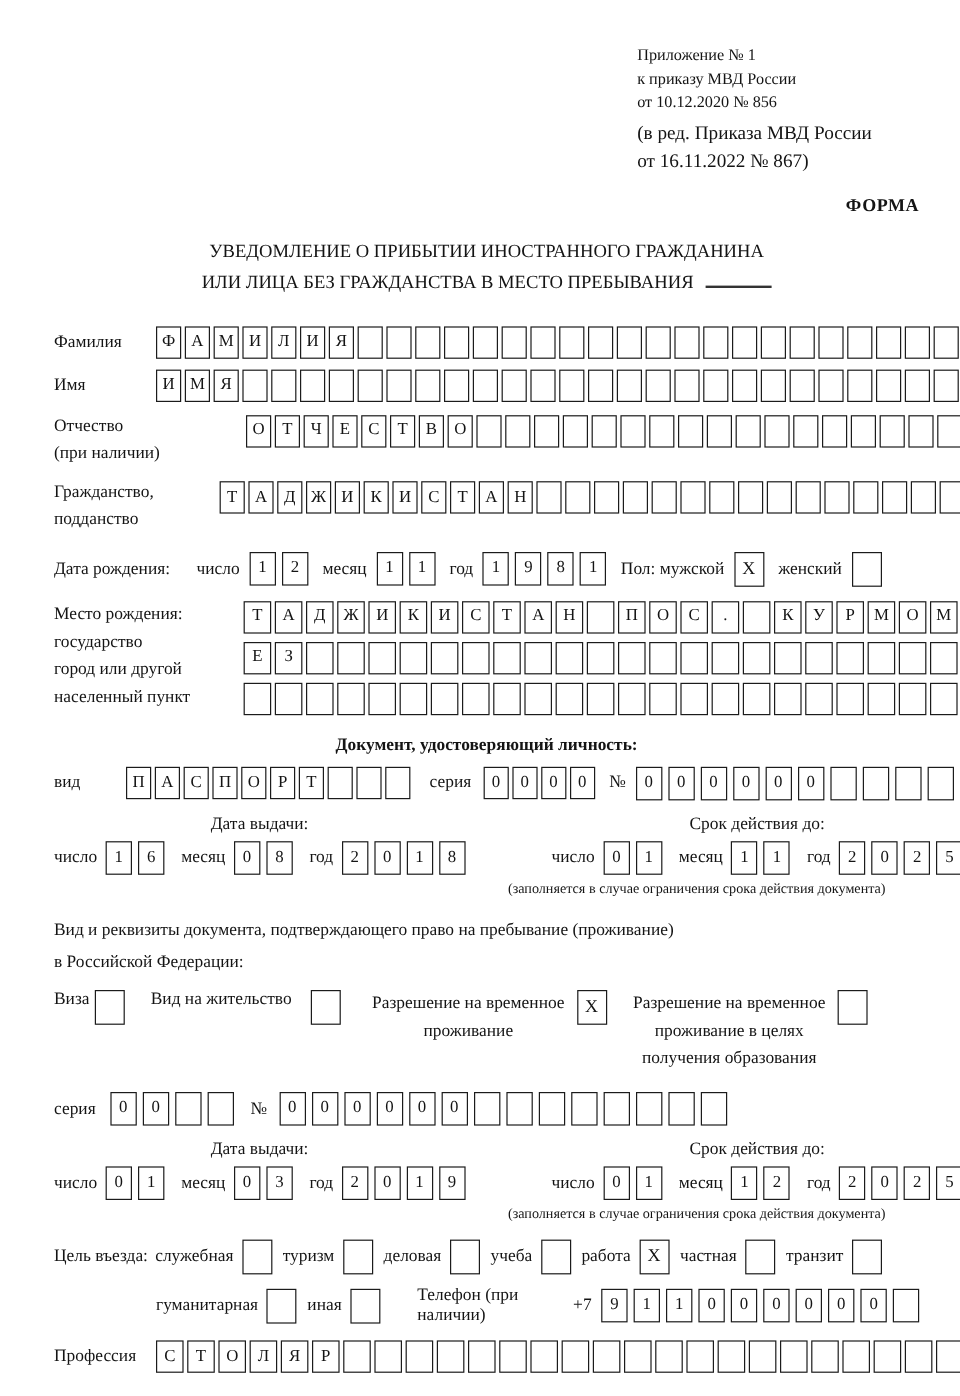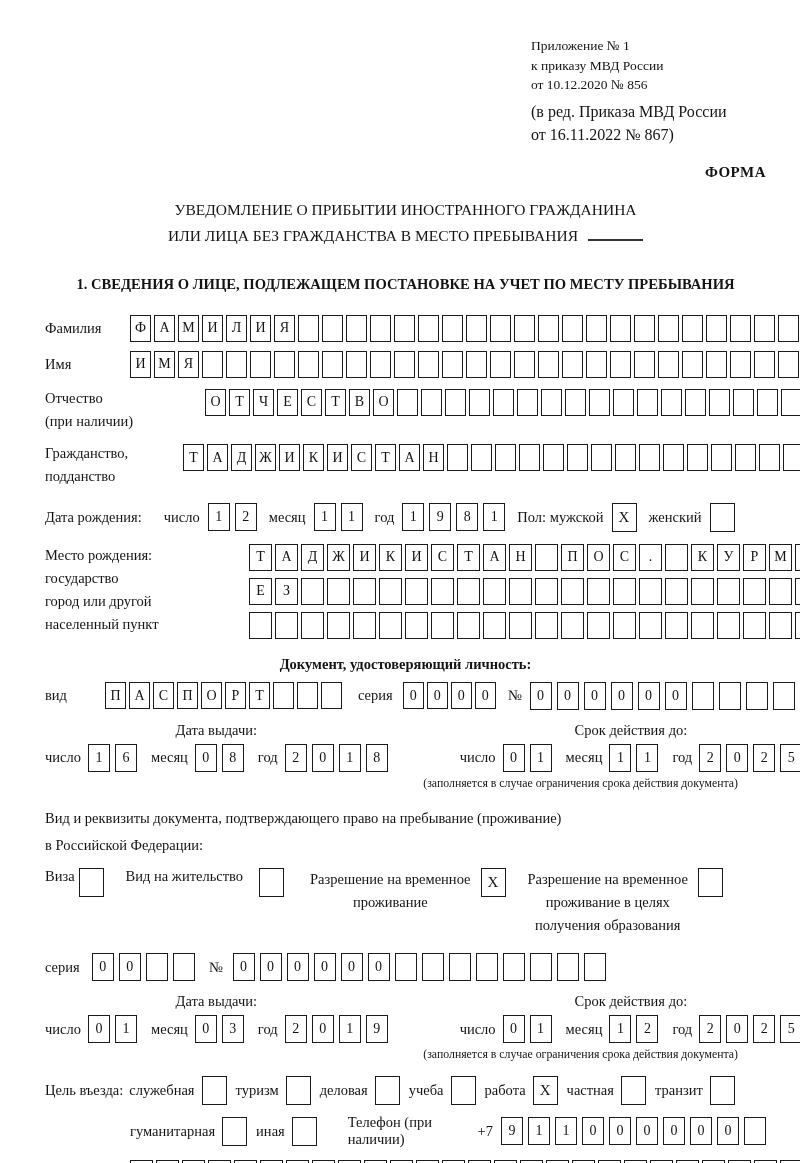"1. СВЕДЕНИЯ О ЛИЦЕ, ПОДЛЕЖАЩЕМ" div.section-heading { html: <div>1. СВЕДЕНИЯ О ЛИЦЕ, ПОДЛЕЖАЩЕМ ПОСТАНОВКЕ НА УЧЕТ ПО МЕСТУ ПРЕБЫВАНИЯ</div> -> none }
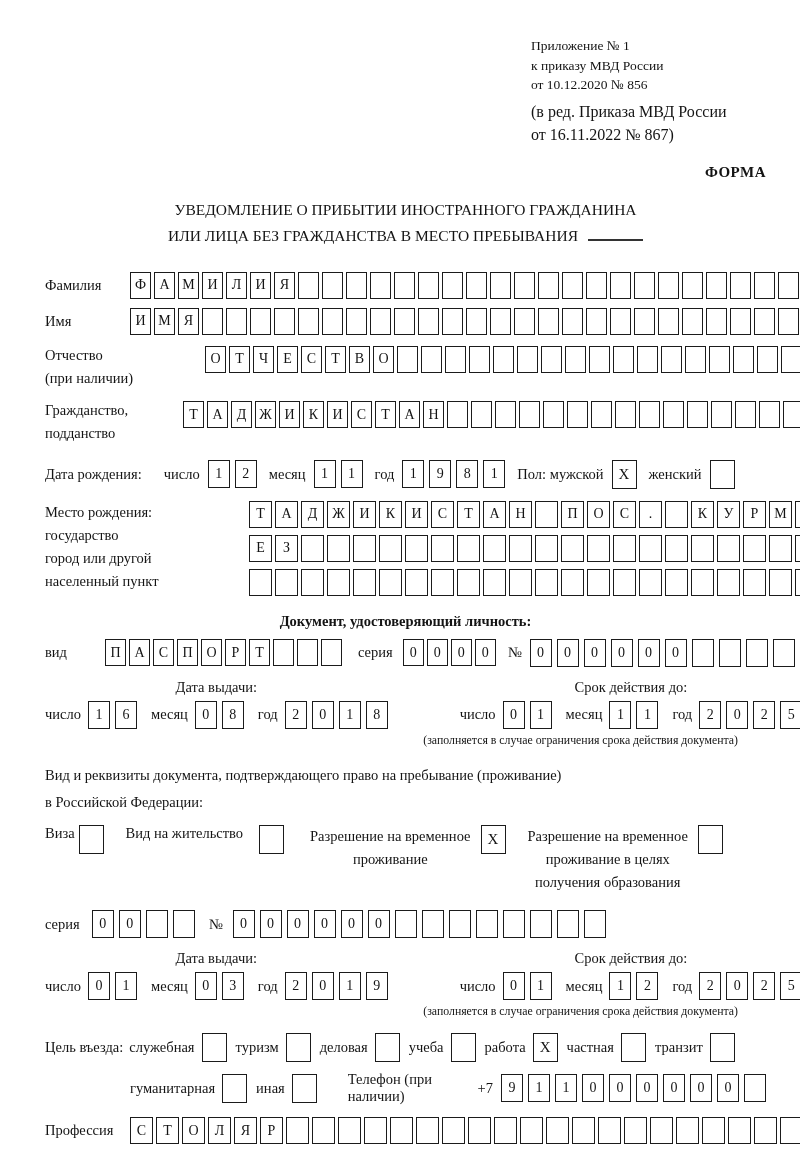"Место рождения:" div.f-row { gap: 46px -> none }
